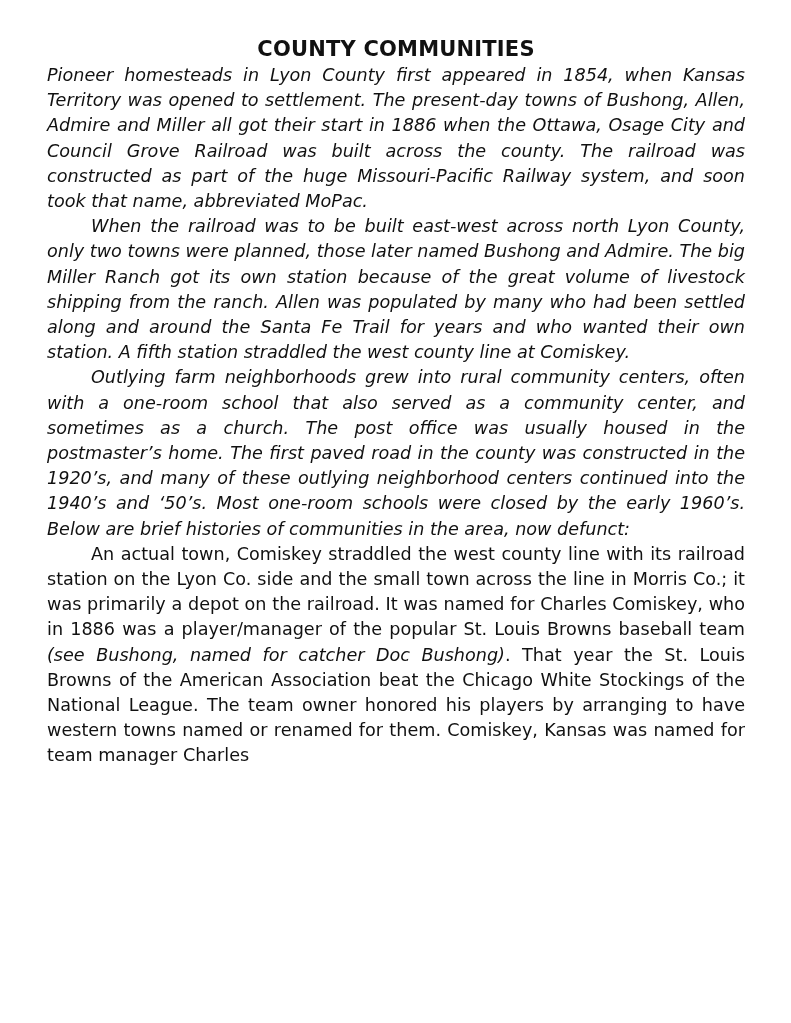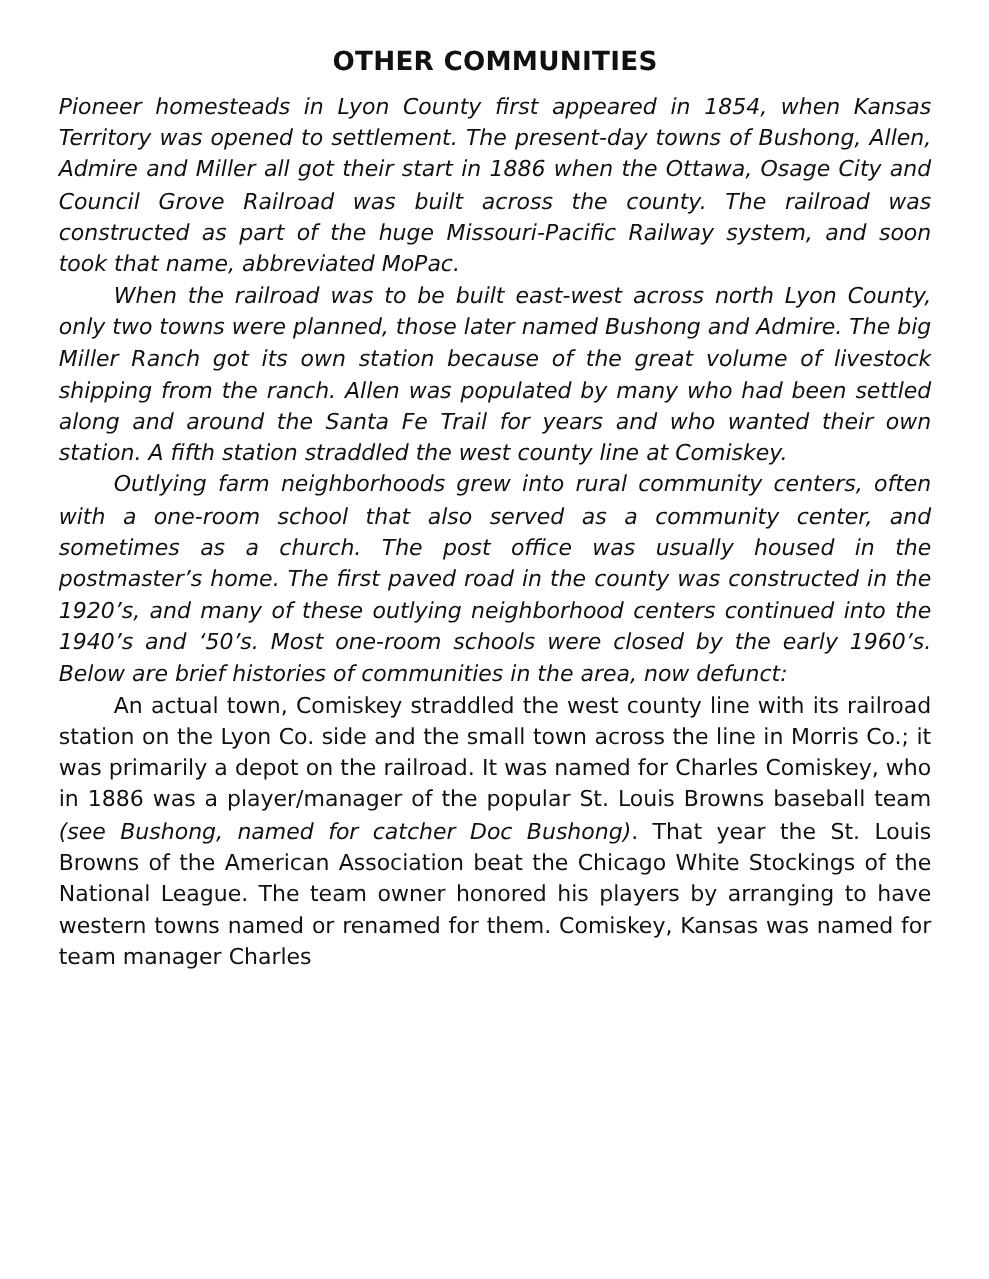"OTHER COMMUNITIES" span { text: OTHER -> COUNTY }
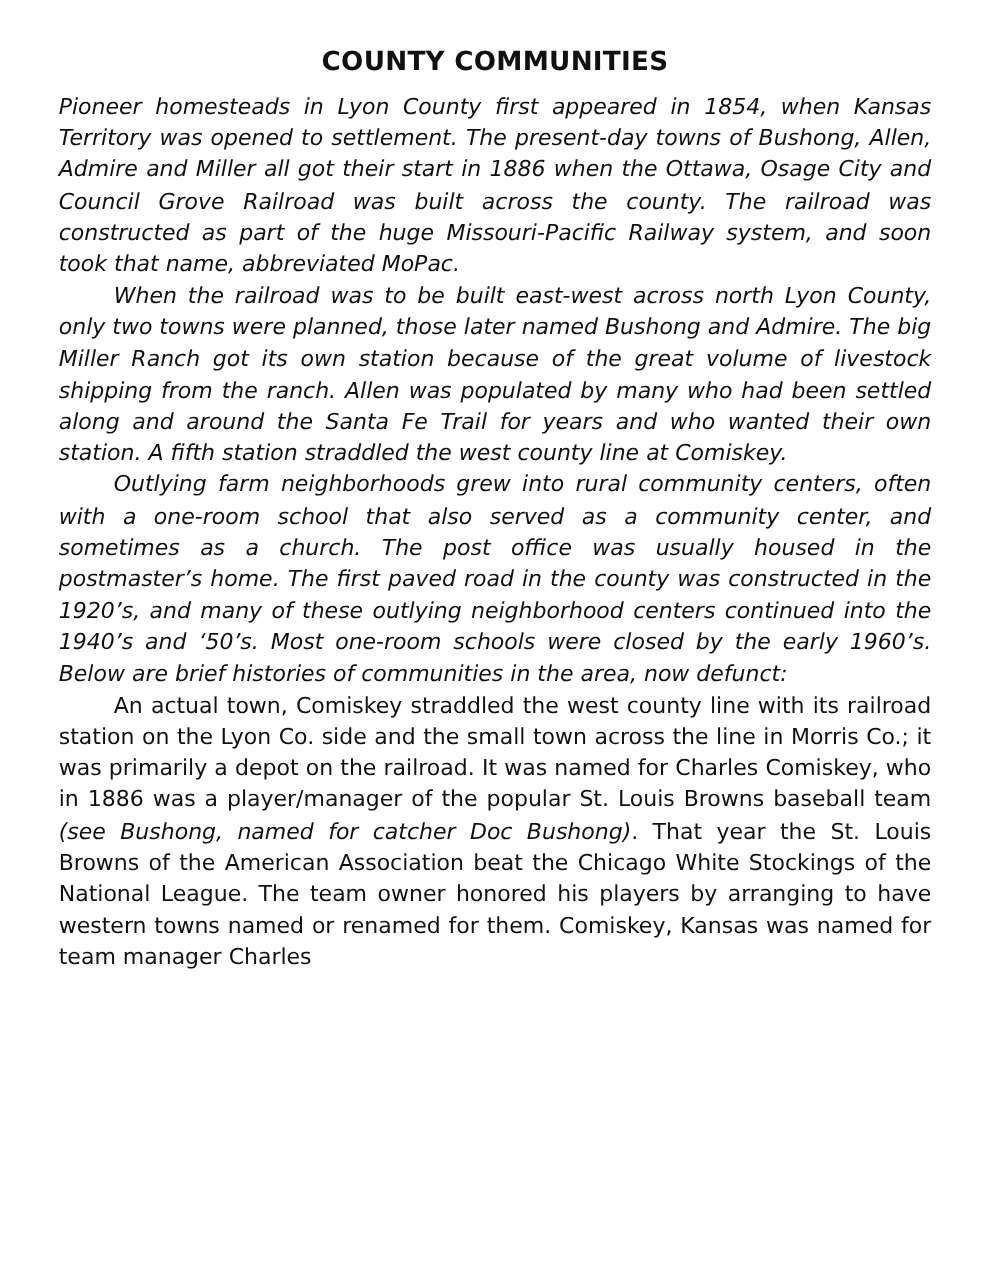"Pioneer homesteads in Lyon County" .intro { margin-top: 11px -> none }
